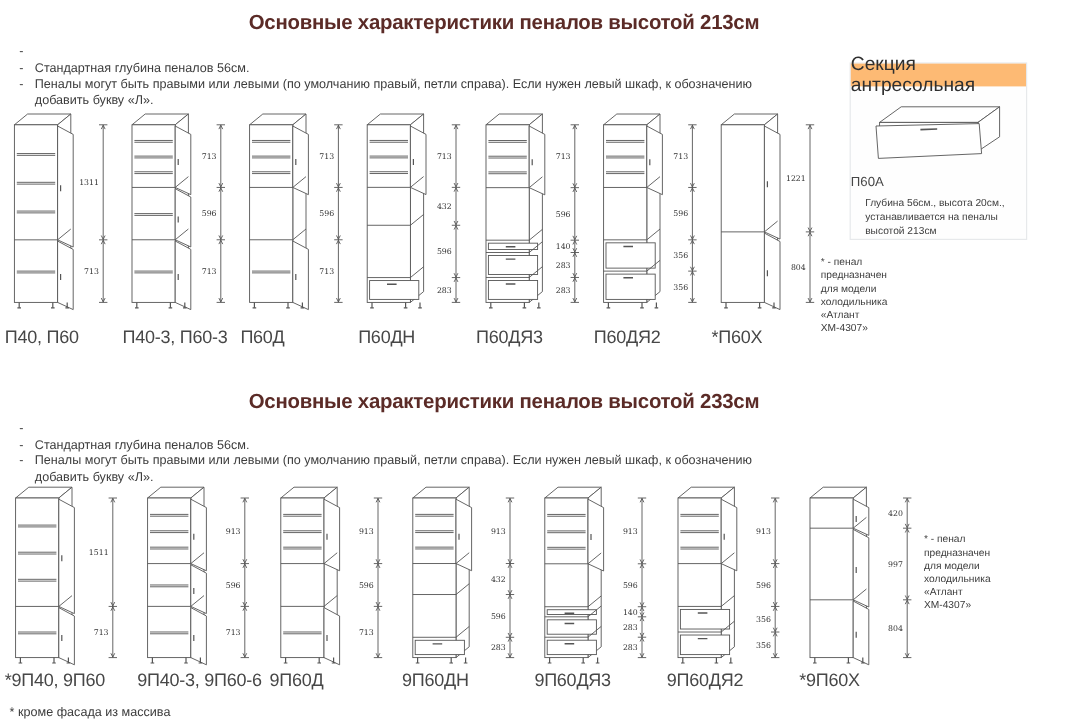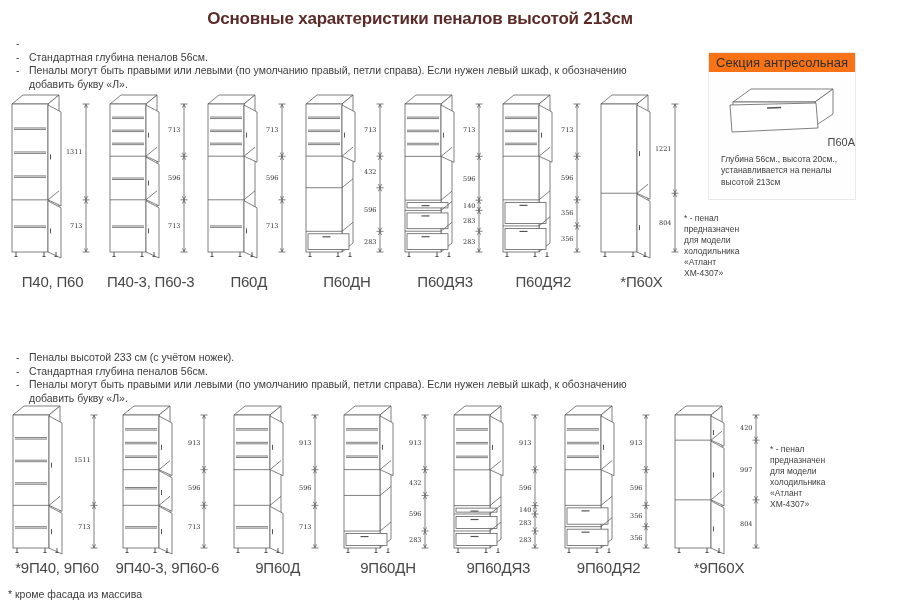"Секция антресольная" .aside-header { background: #f97316 -> #fdba74; font-size: 13px -> 16px }
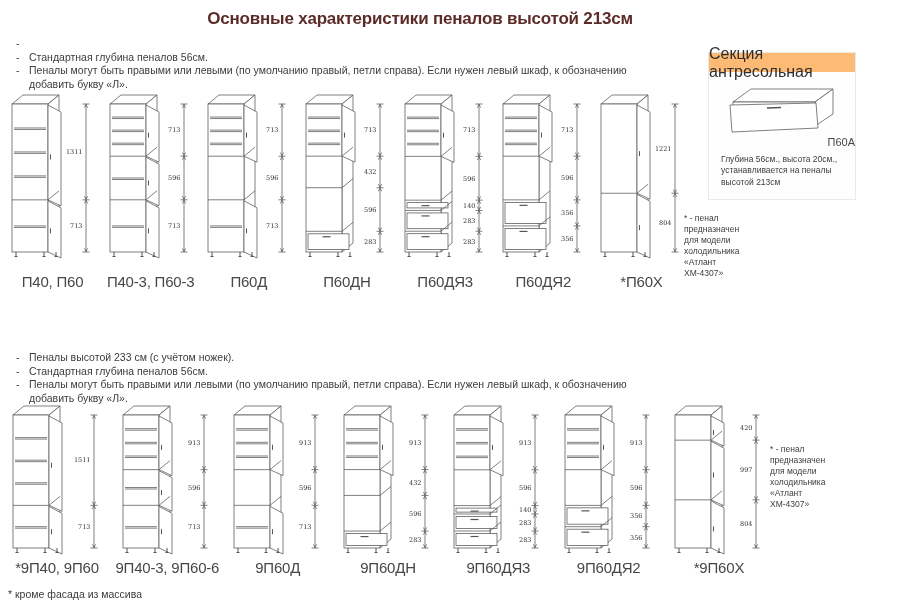"713" .figure { align-items: center -> none }
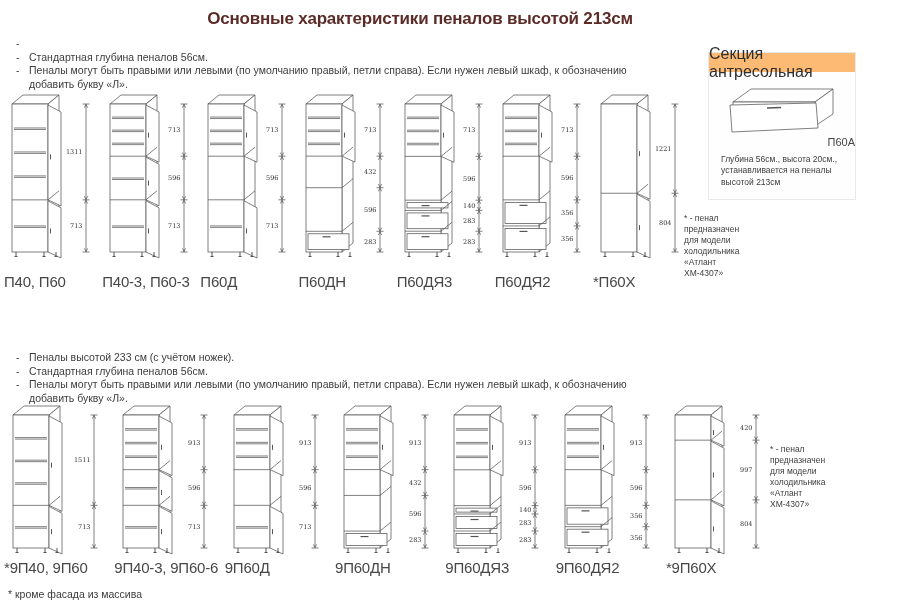"П60А" .aside-model { margin-top: 2px -> 12px; text-align: right -> left }
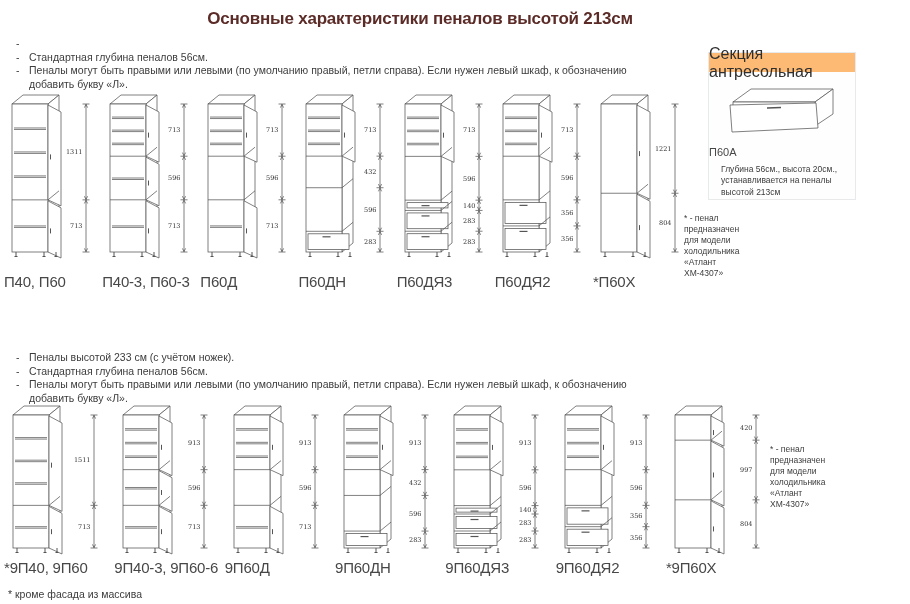"Основные характеристики пеналов высотой 233см" div.sec-title { html: none -> <div>Основные характеристики пеналов высотой 233см</div> }
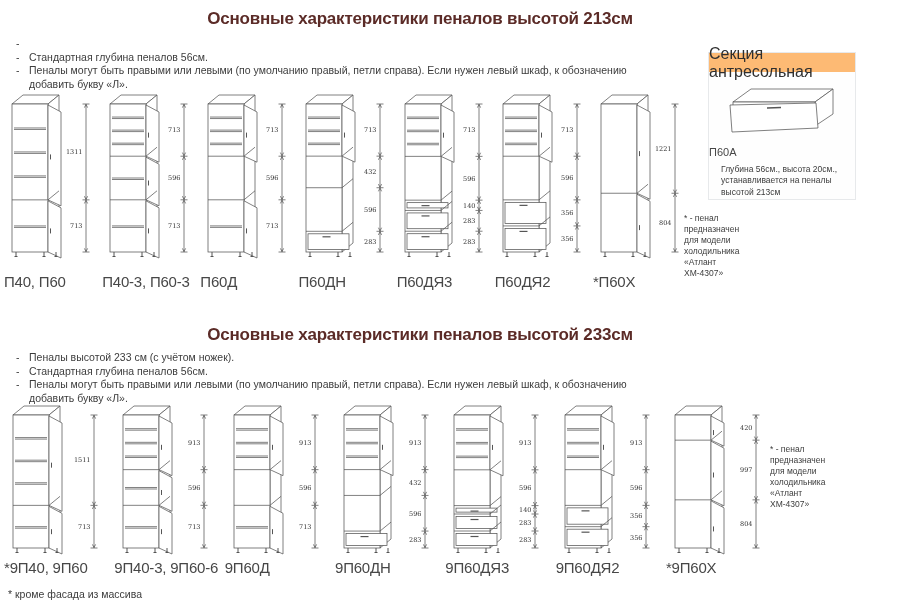"Пеналы высотой 233 см (с" span { html: <span>Пеналы высотой 233 см (с учётом ножек).</span> -> none }
